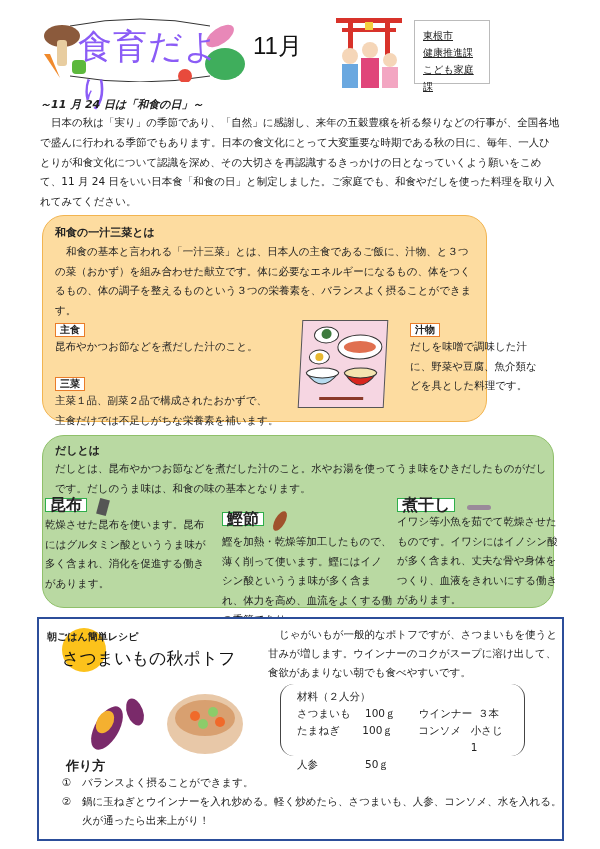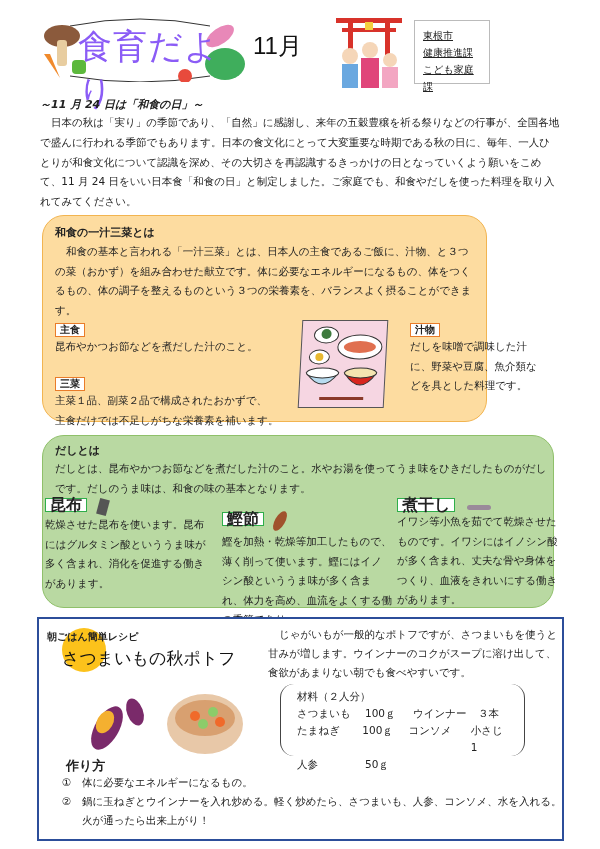"ウインナー" .c3 { text-align: none -> center }
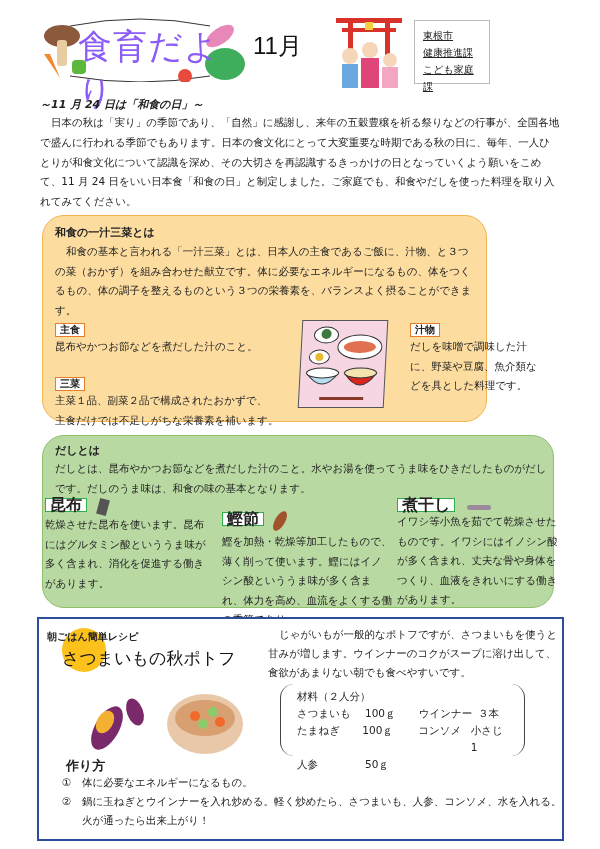"体に必要なエネルギーになるもの。" span { text: 体に必要なエネルギーになるもの -> バランスよく摂ることができます }
